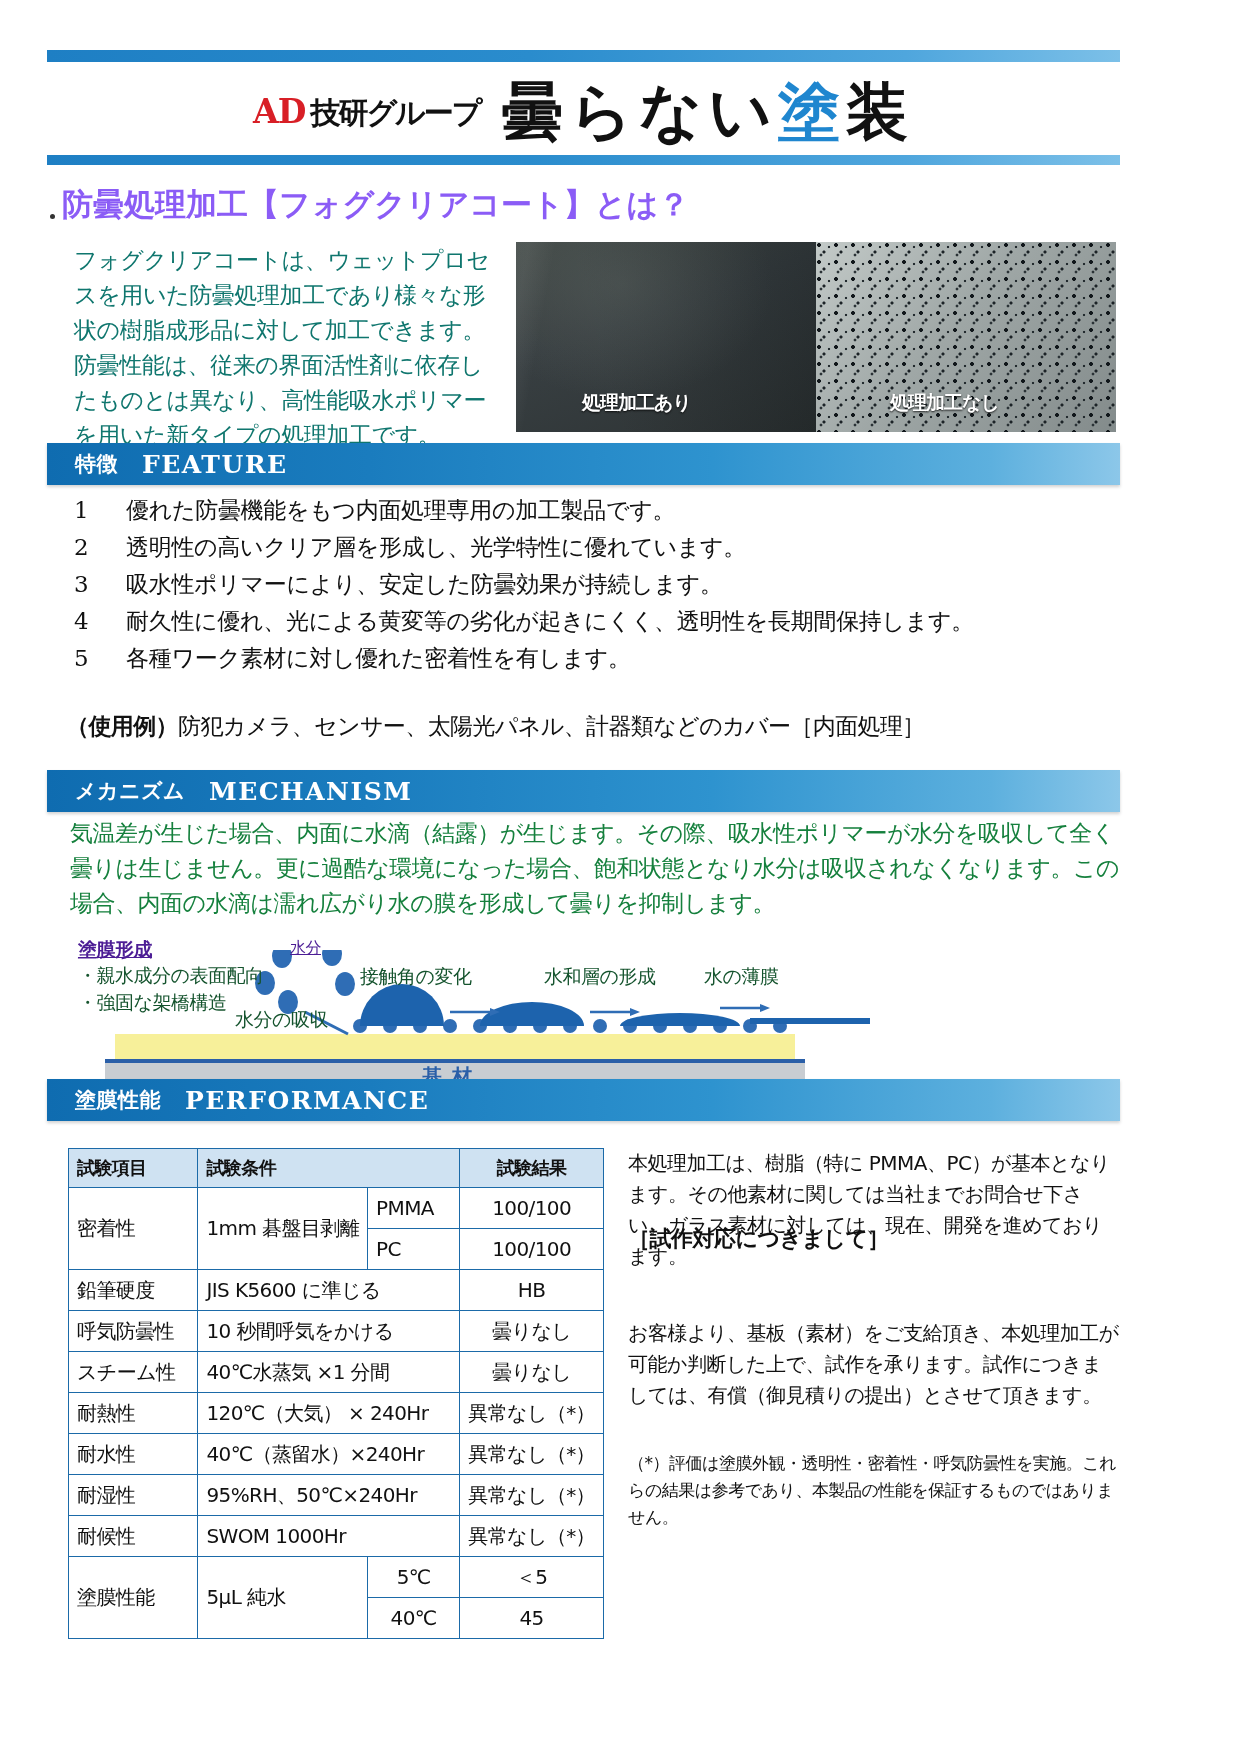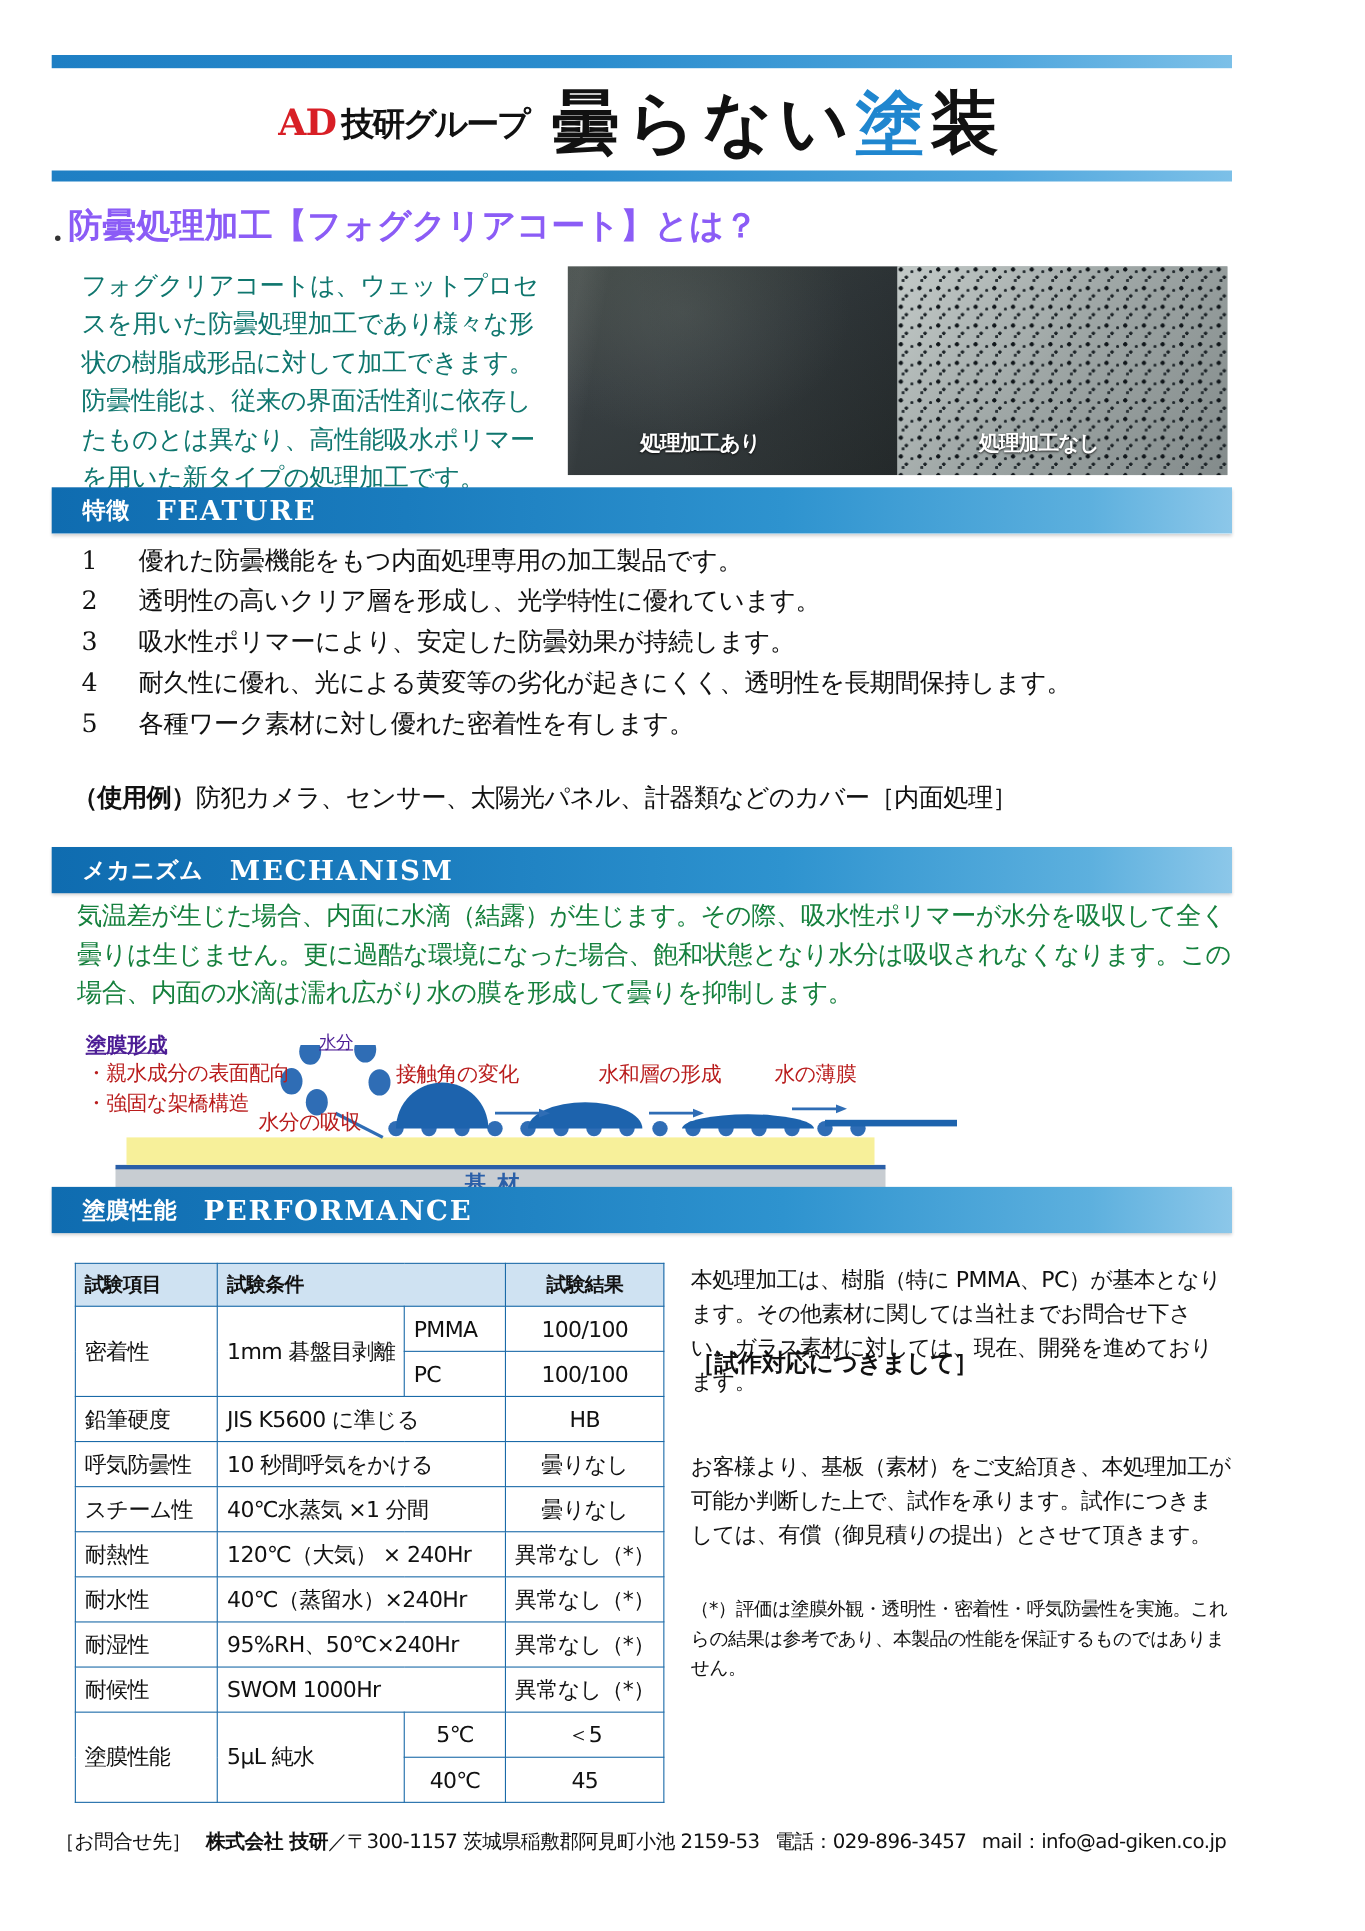"・親水成分の表面配向" .dg-sub { color: #b91c1c -> #14532d }
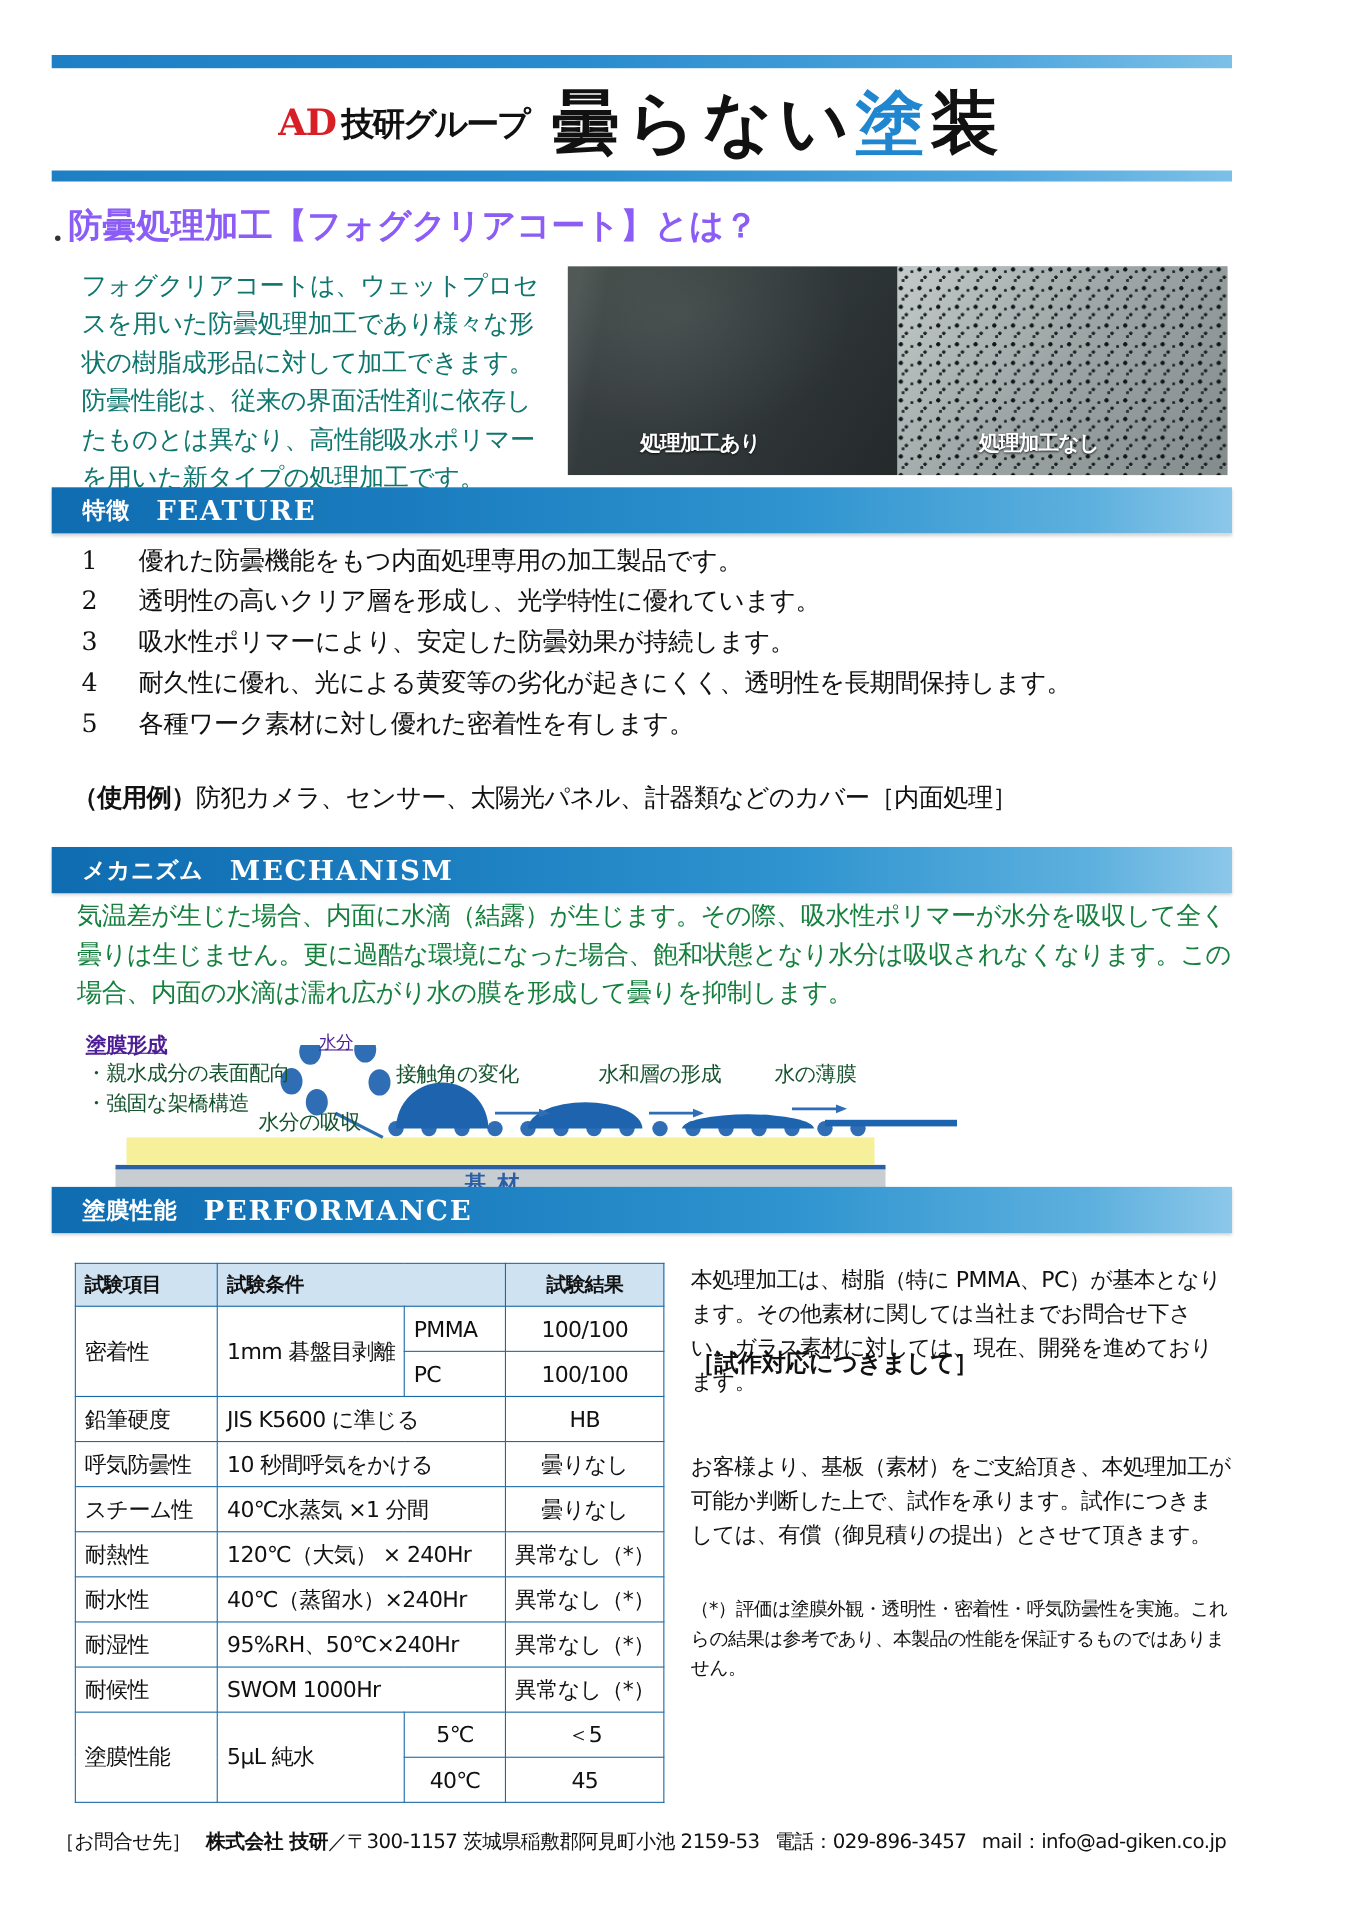"［お問合せ先］ 株式会社 技研／〒300-1157 茨城県稲敷郡阿見町小池" div.footer { html: <div> <span>［お問合せ先］</span><span></span><b>株式会社 技研</b><span>／〒300-1157 茨城県稲敷郡阿見町小池 2159-53</span><span></span><span>電話：029-896-3457</span><span></span><span>mail：info@ad-giken.co.jp</span> </div> -> none }
